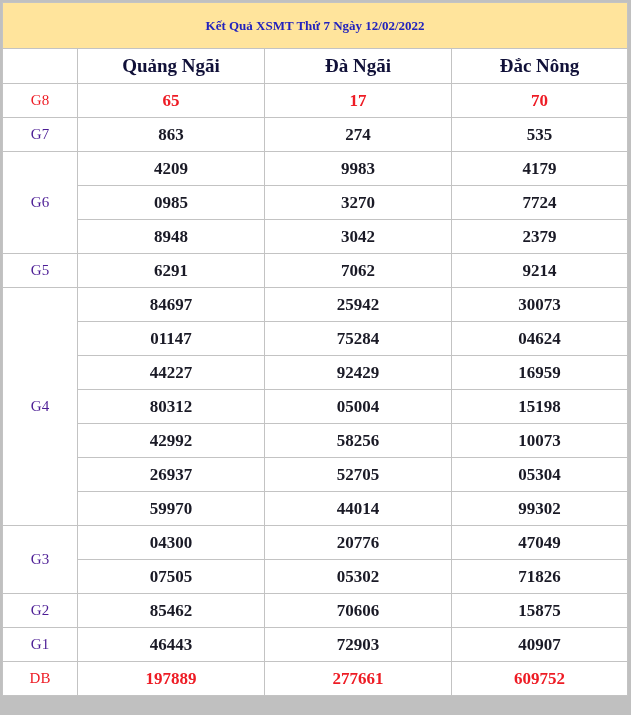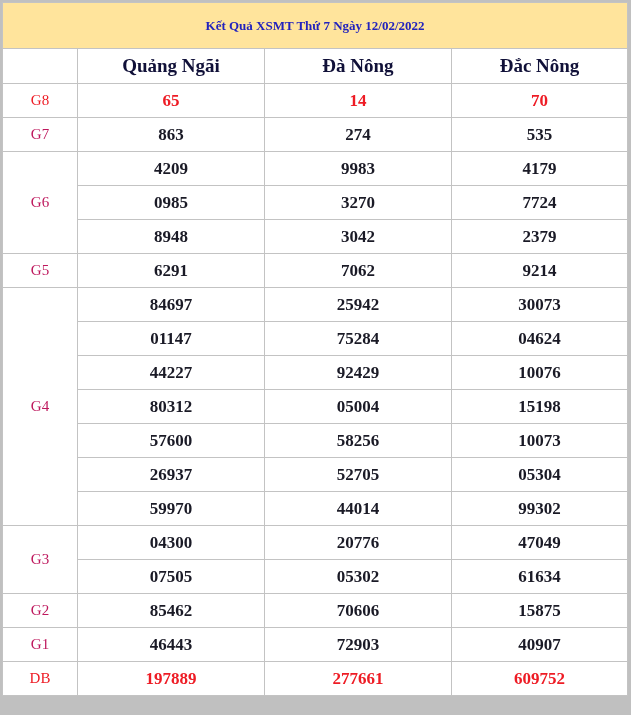"Đà Nông" th { text: Nông -> Ngãi }
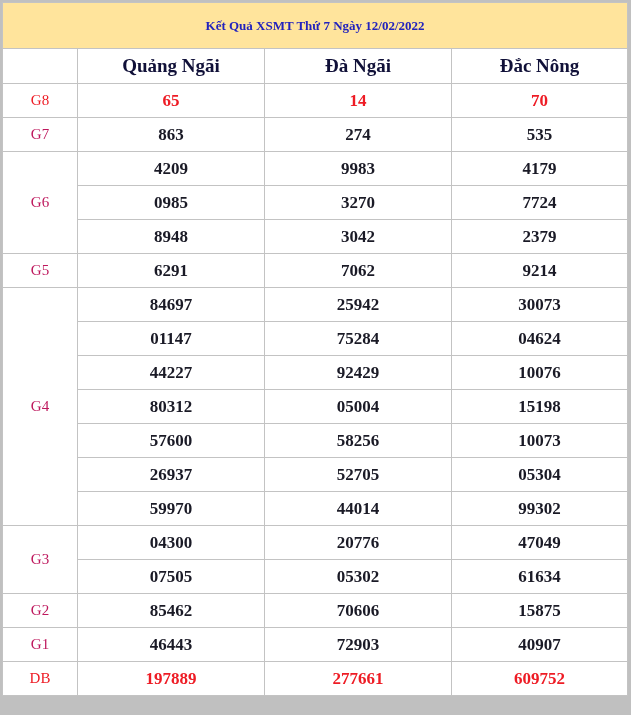"14" td.num { text: 14 -> 17 }
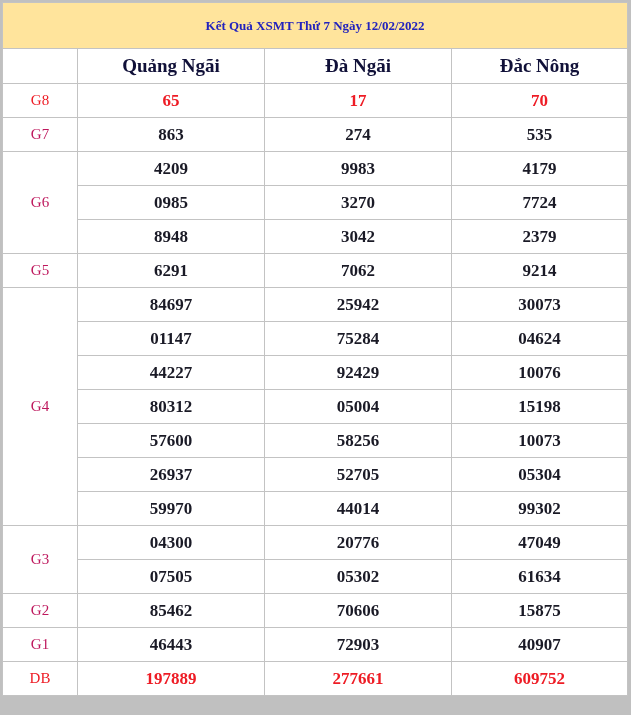"G7" td.label { color: #be185d -> #4c1d95 }
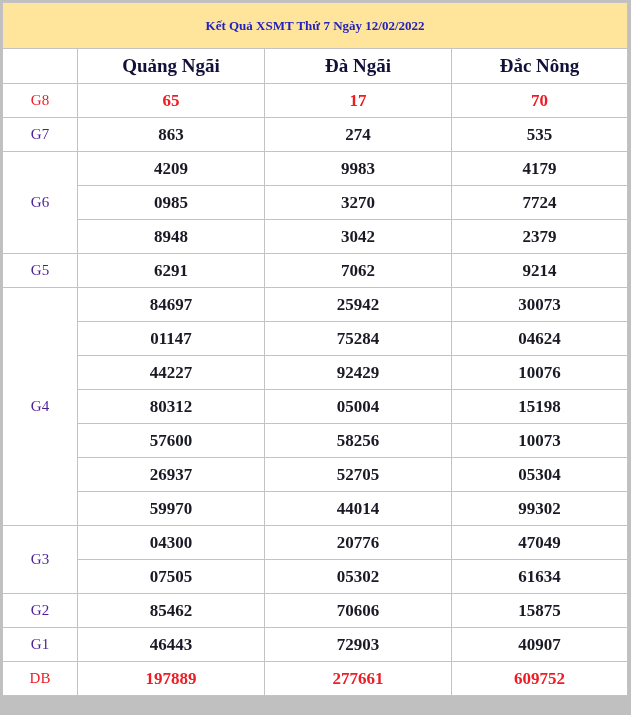"10076" td.num { text: 10076 -> 16959 }
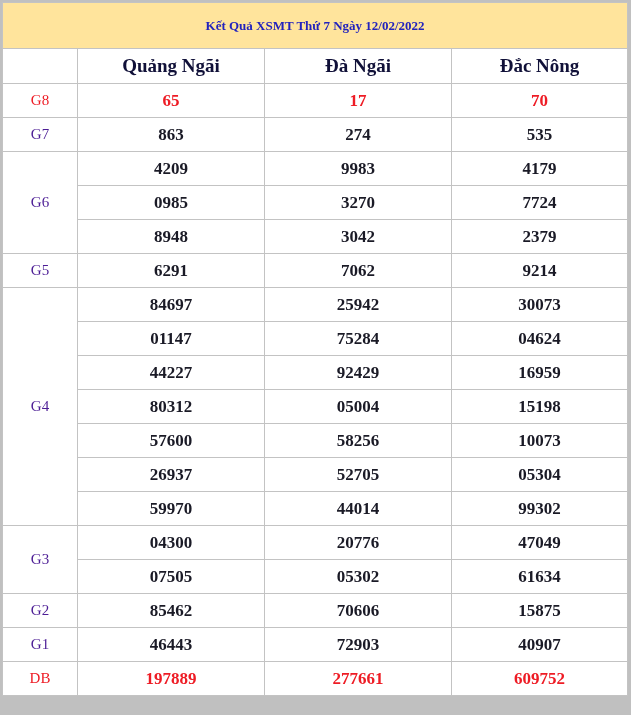"57600" td.num { text: 57600 -> 42992 }
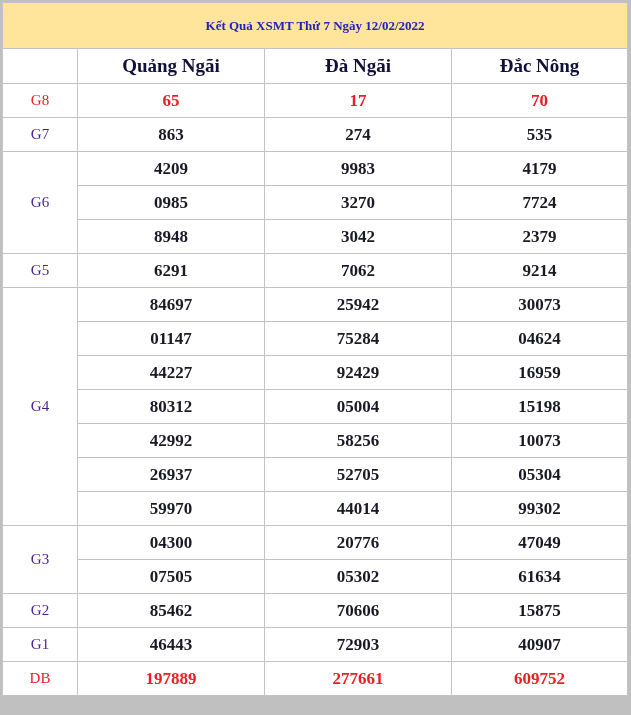"61634" td.num { text: 61634 -> 71826 }
